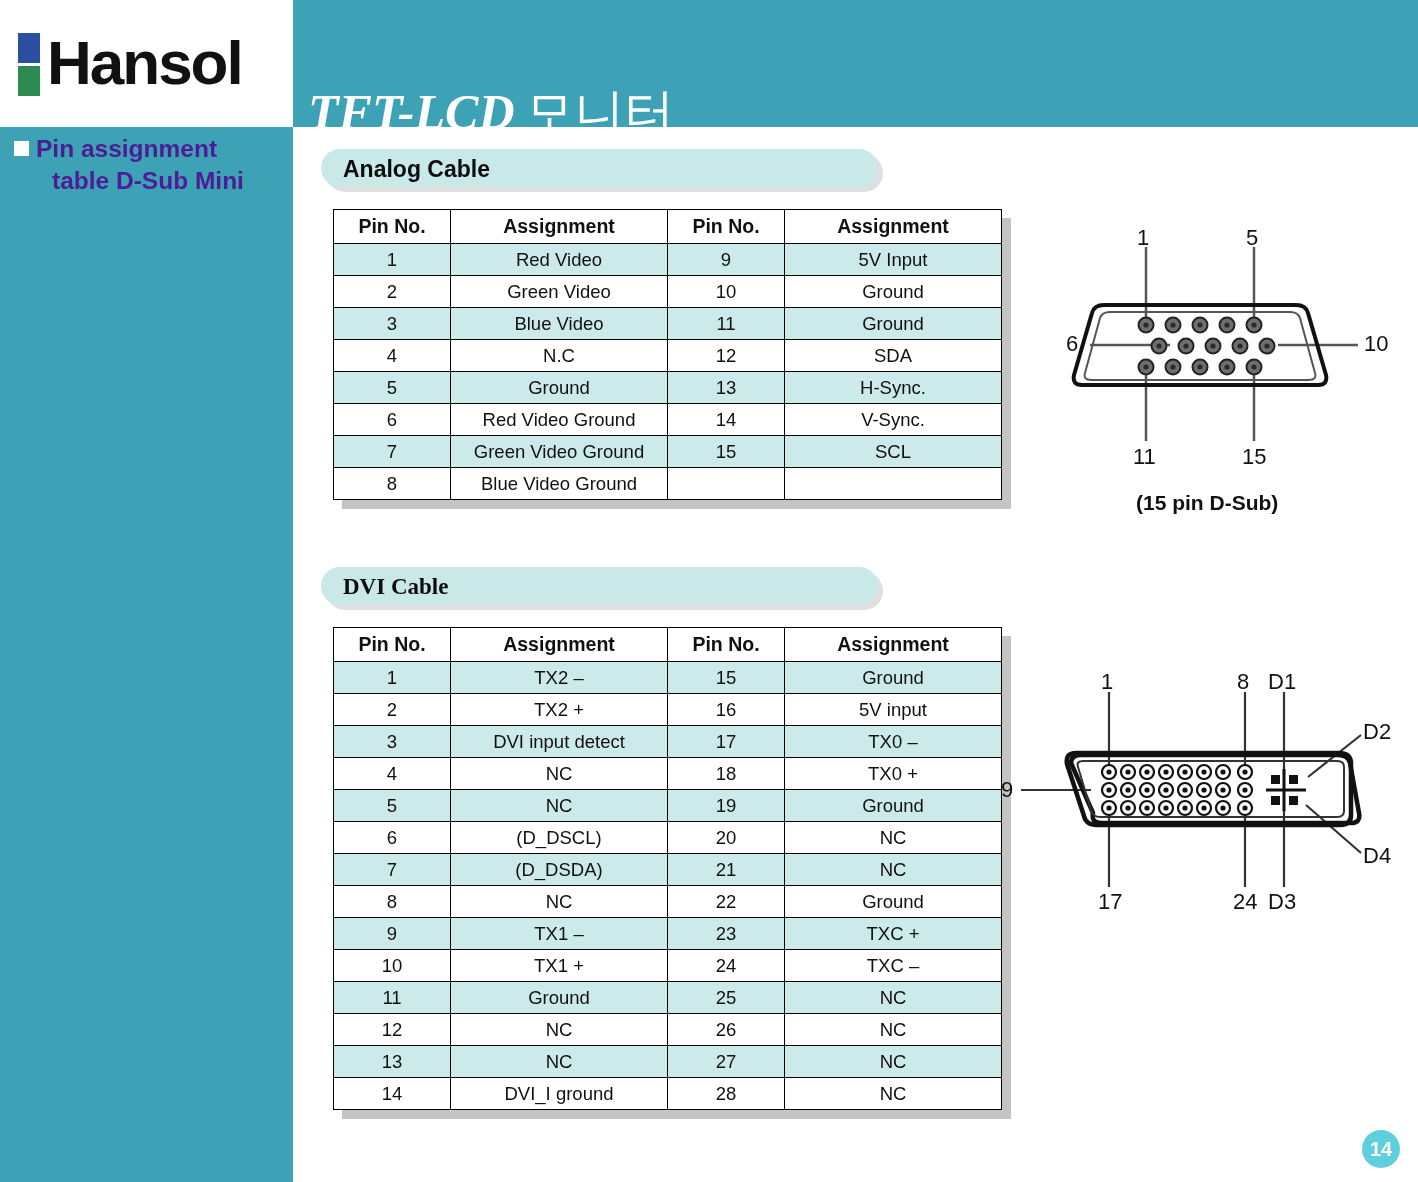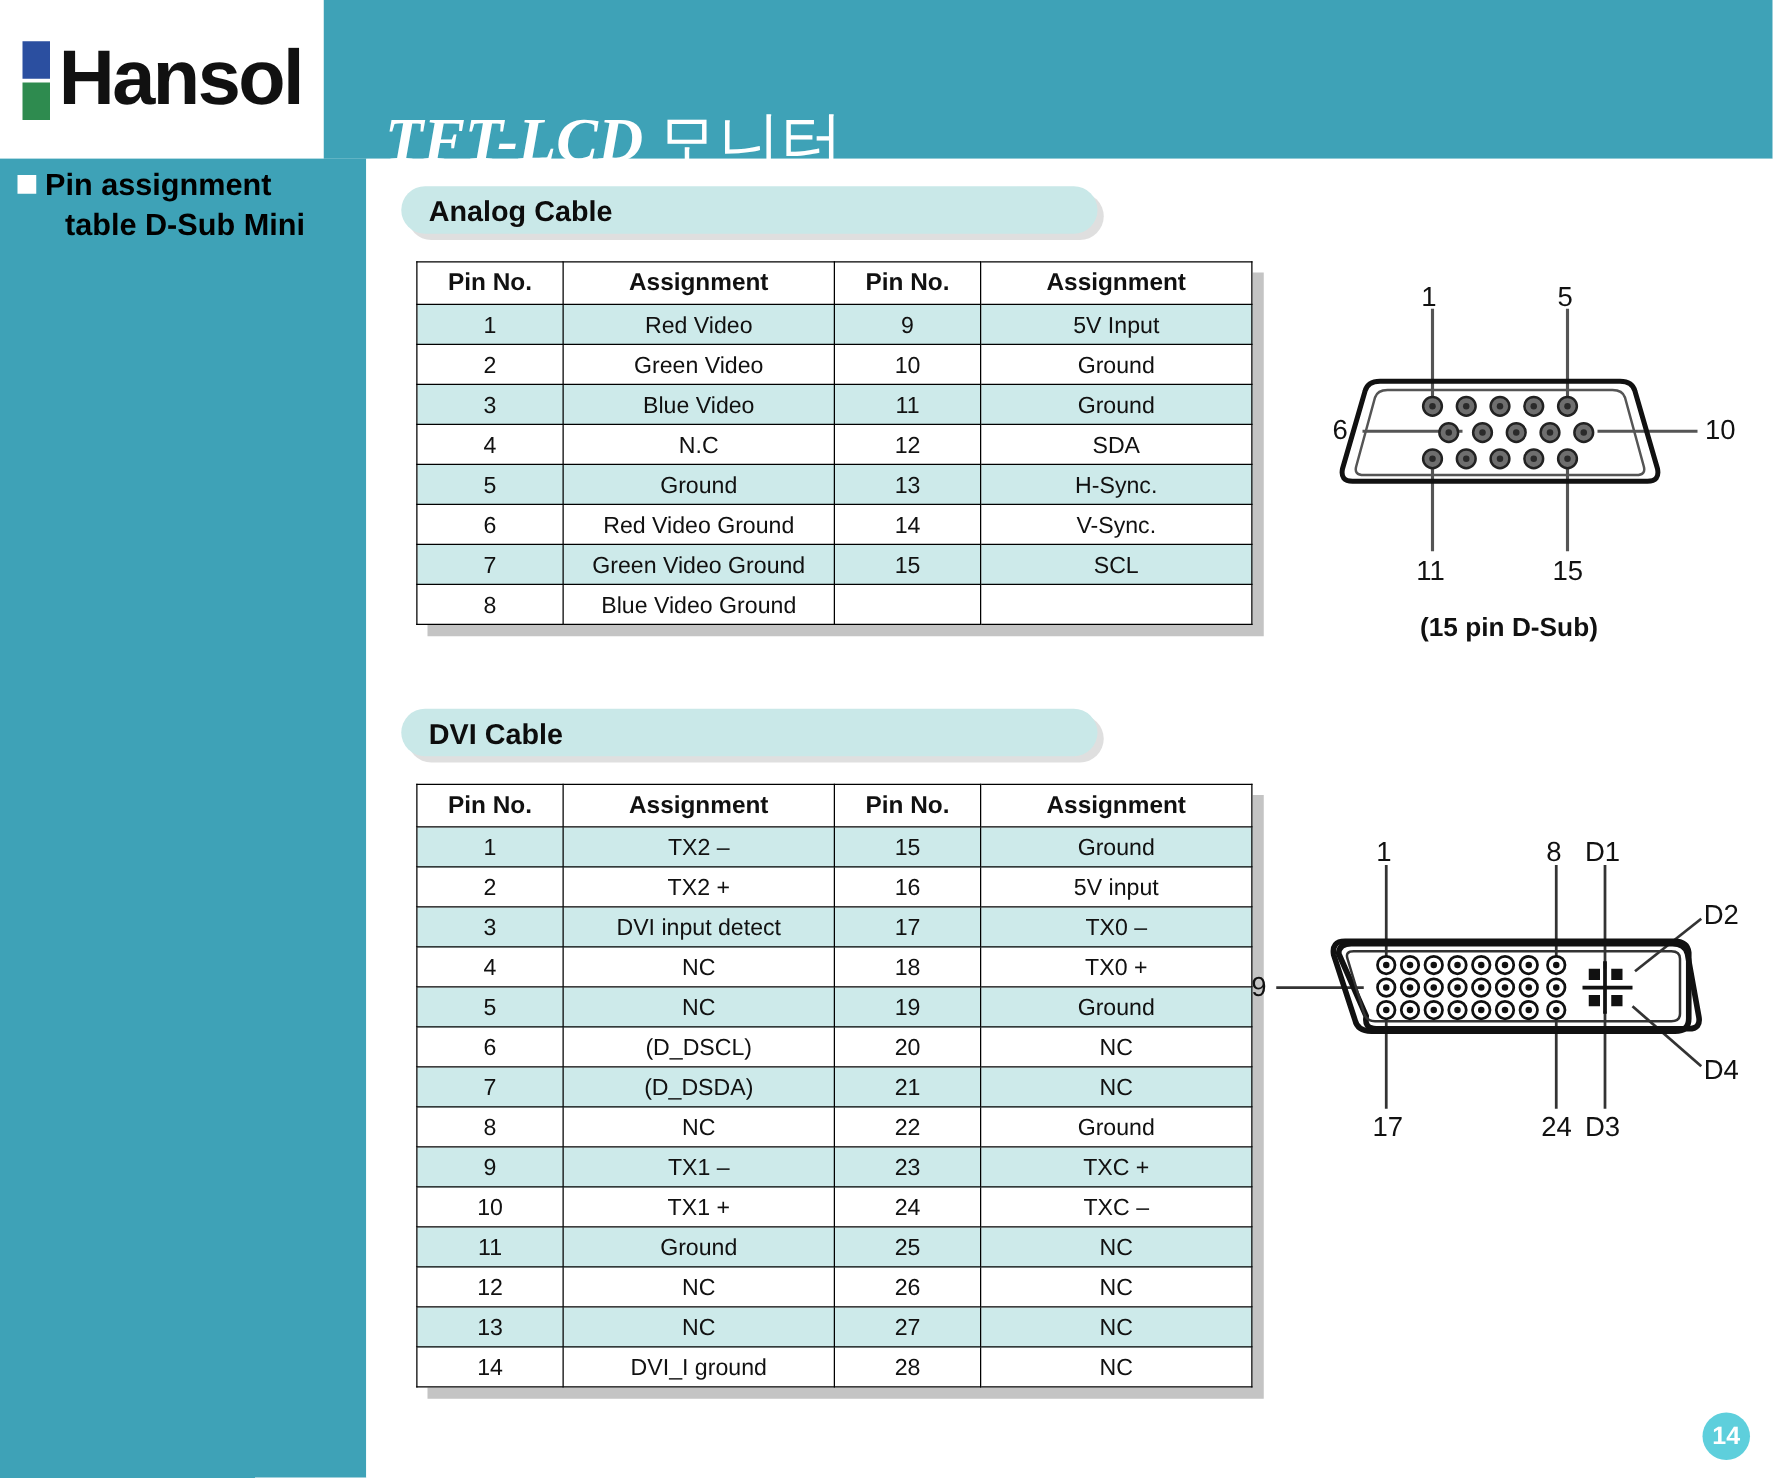"Hansol" #logo-box { width: 259px -> 293px }
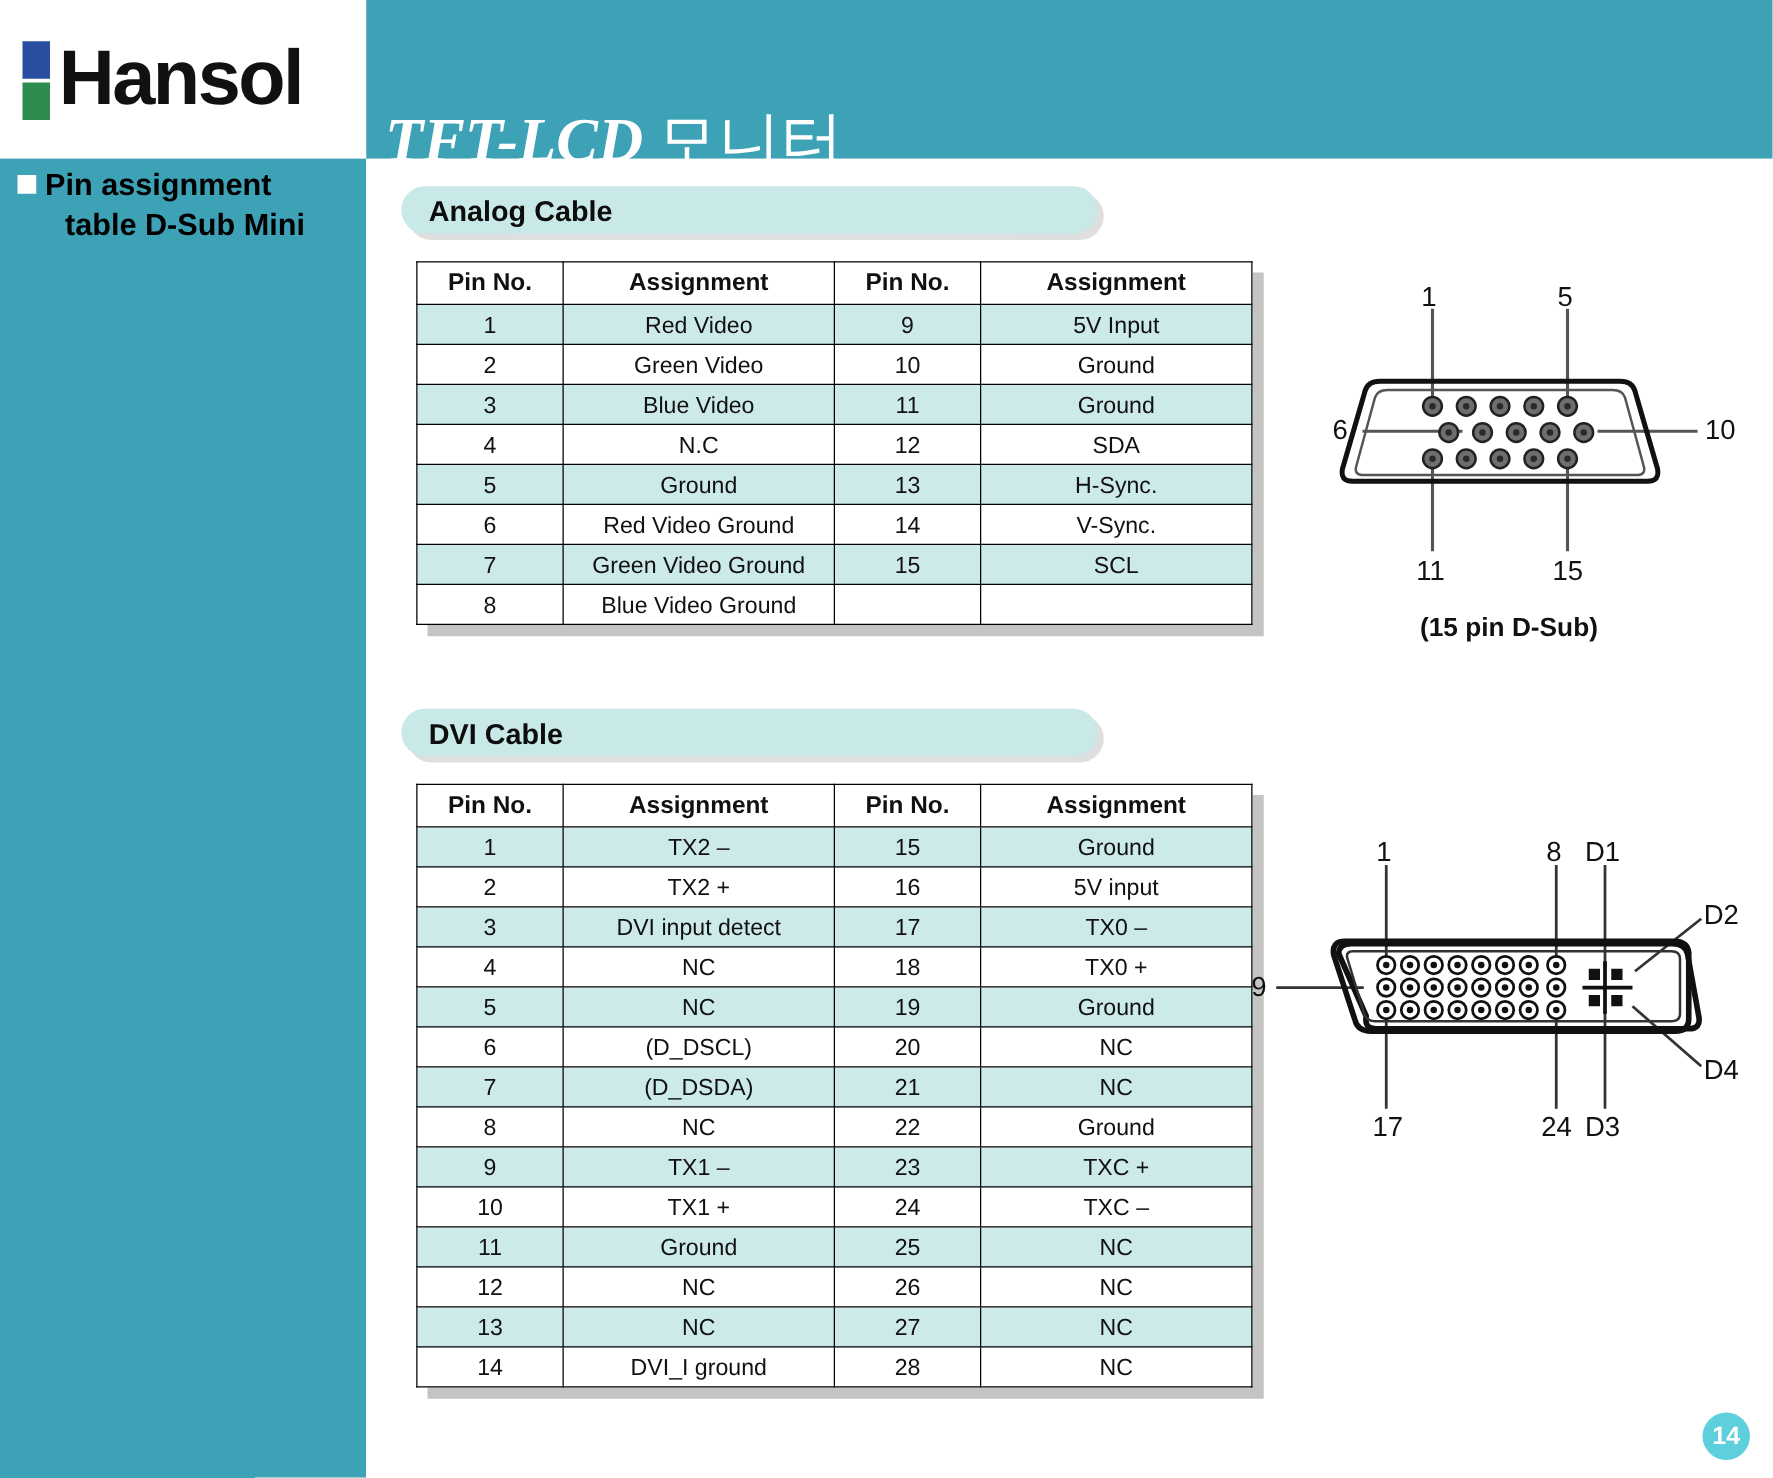"Pin assignment" #sidebar-heading { color: #000000 -> #4c1d95 }
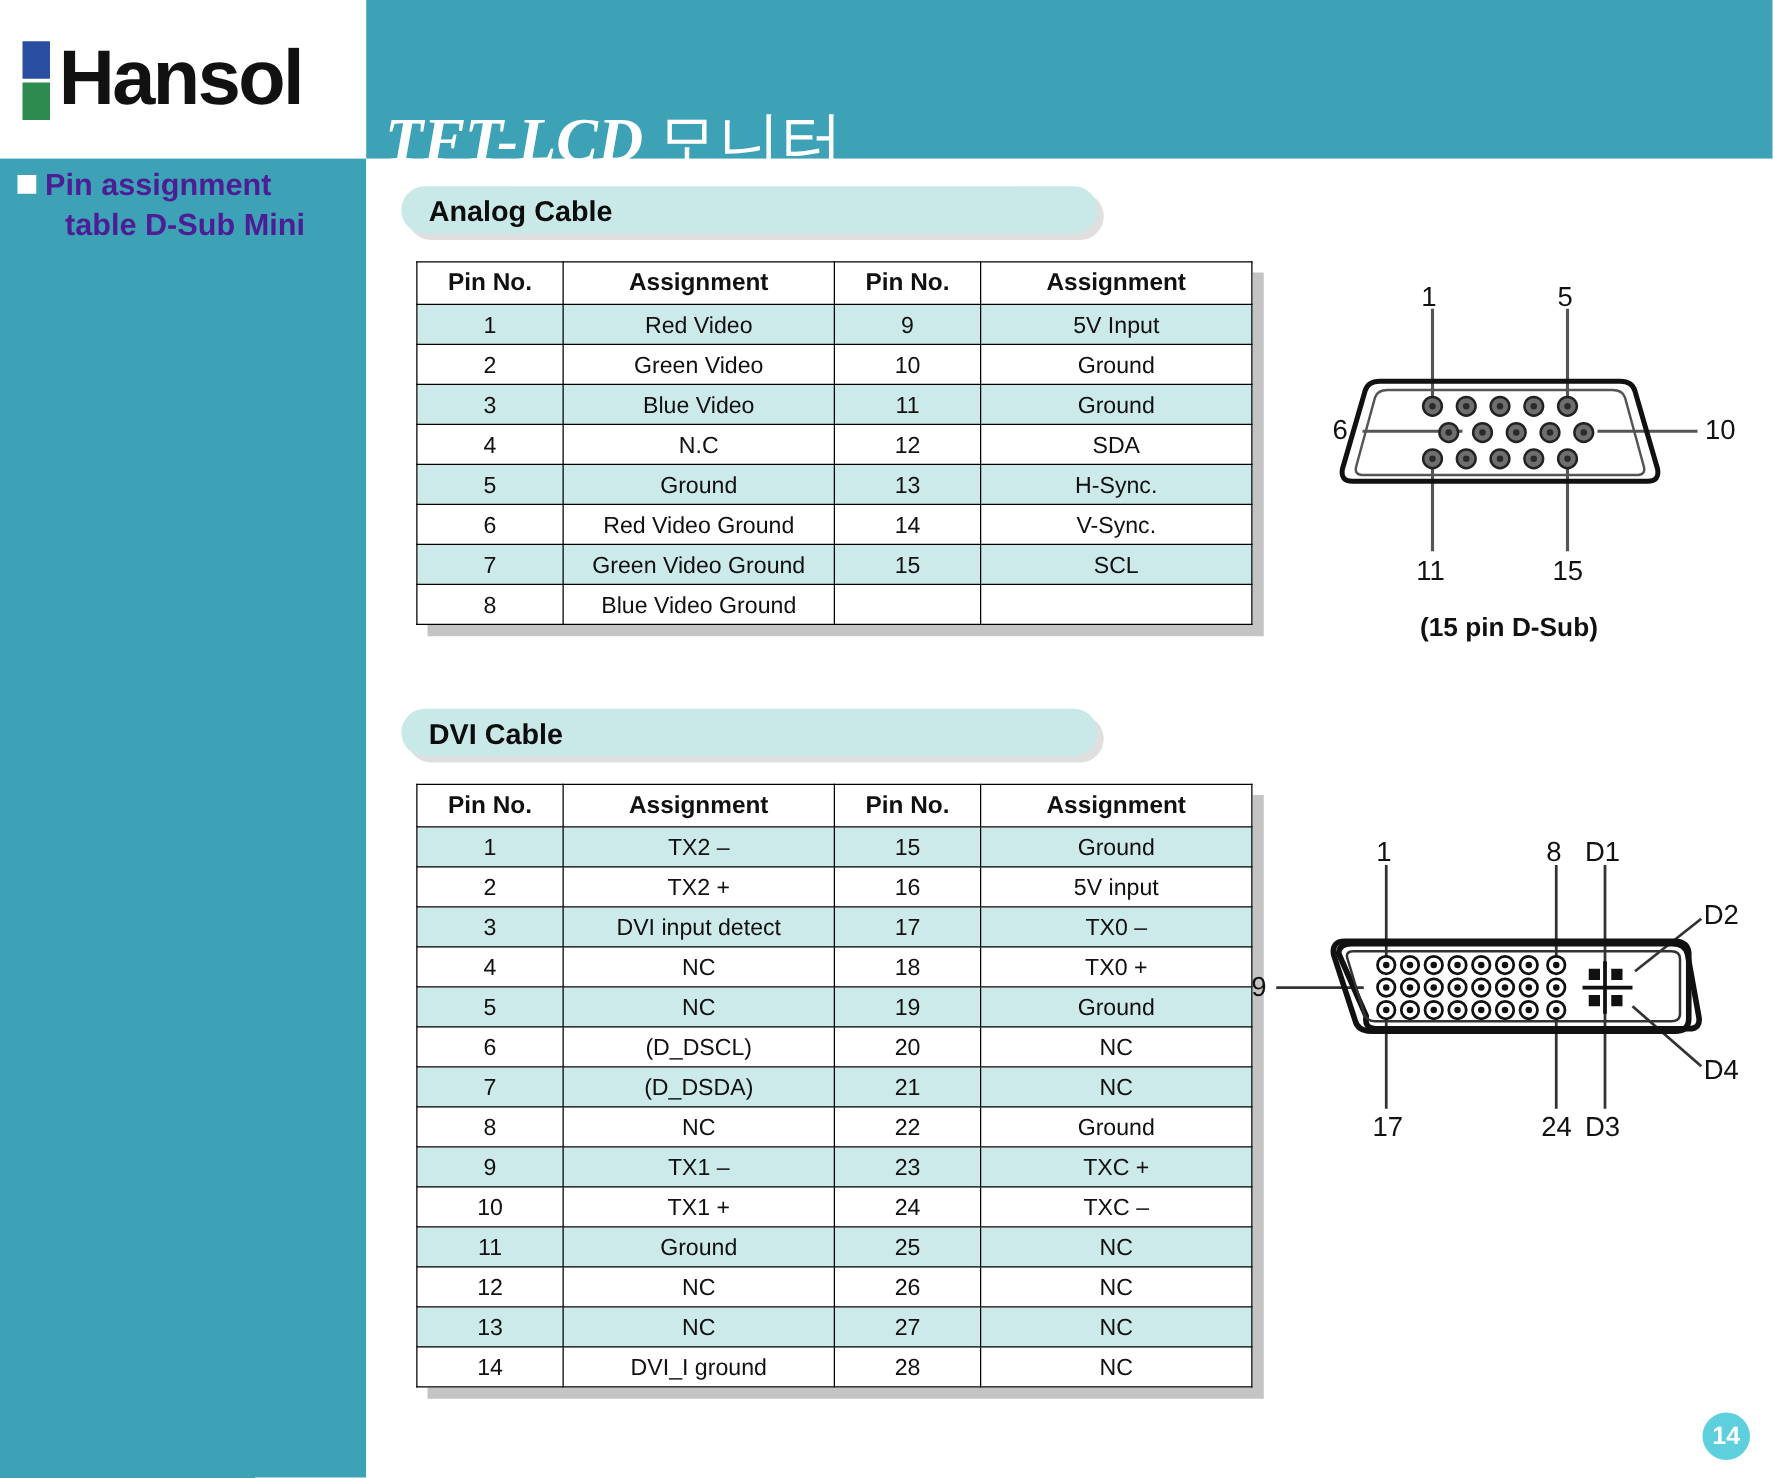"DVI Cable" div.section-pill { font-family: none -> Liberation Serif, serif }
